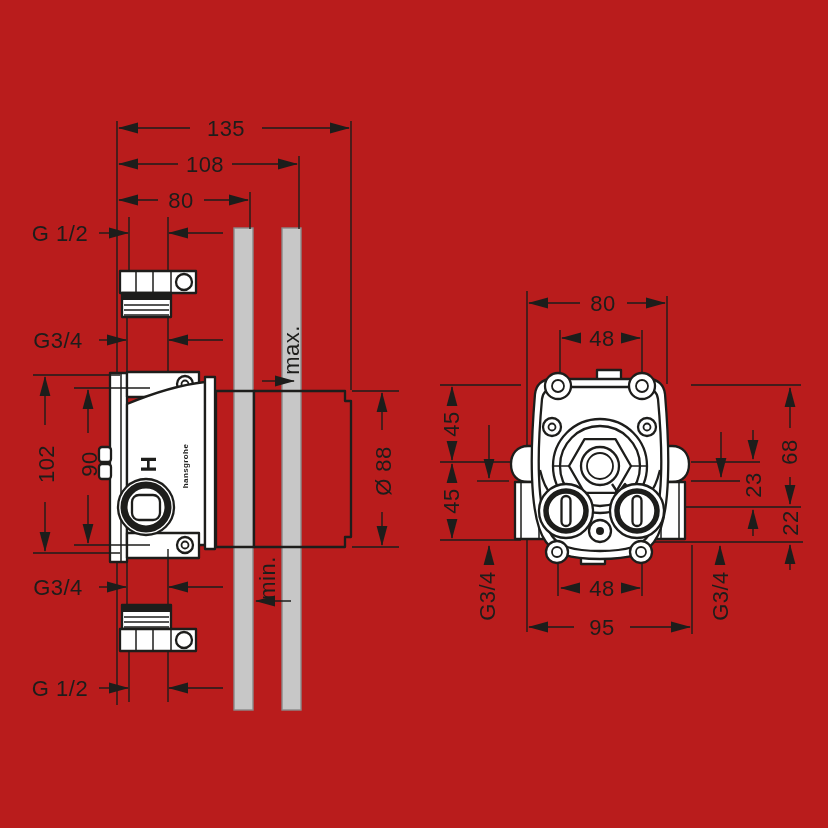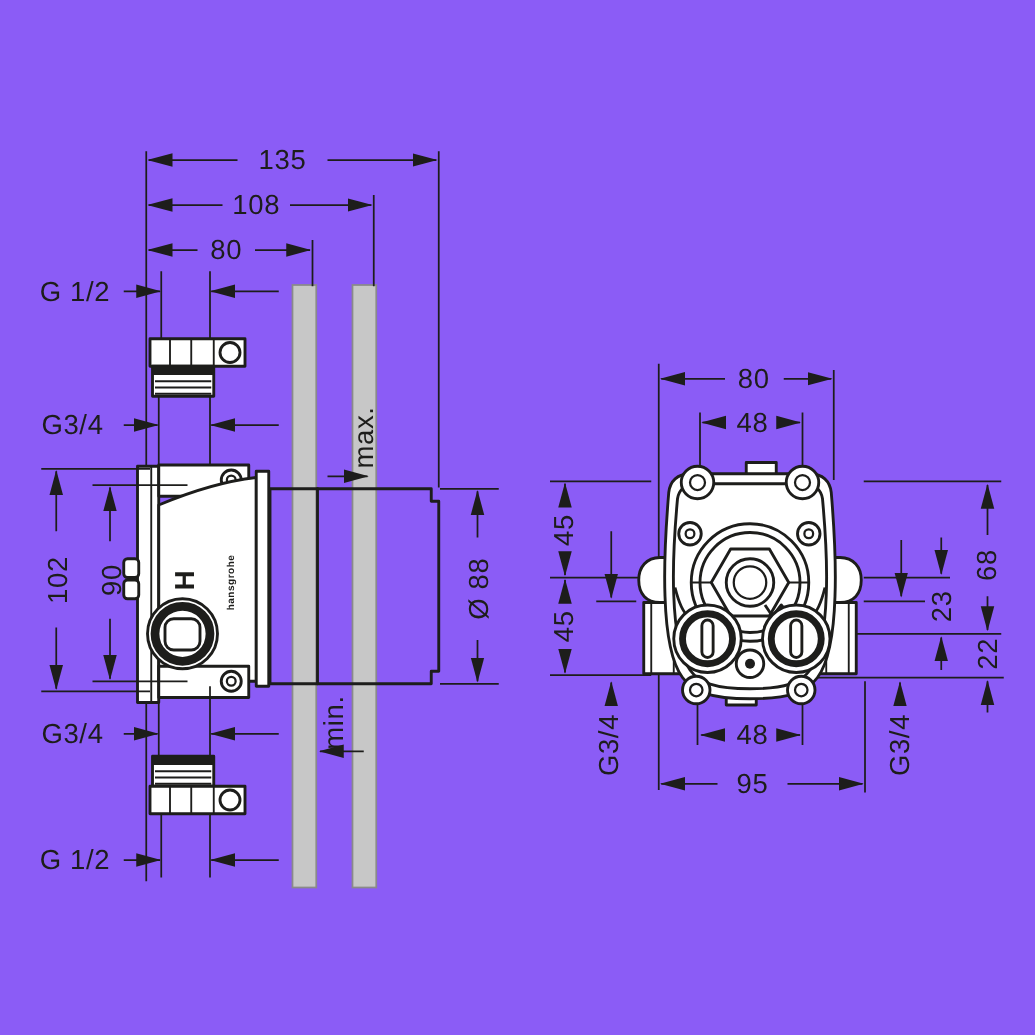"135" .stage { background: #8b5cf6 -> #b91c1c }
